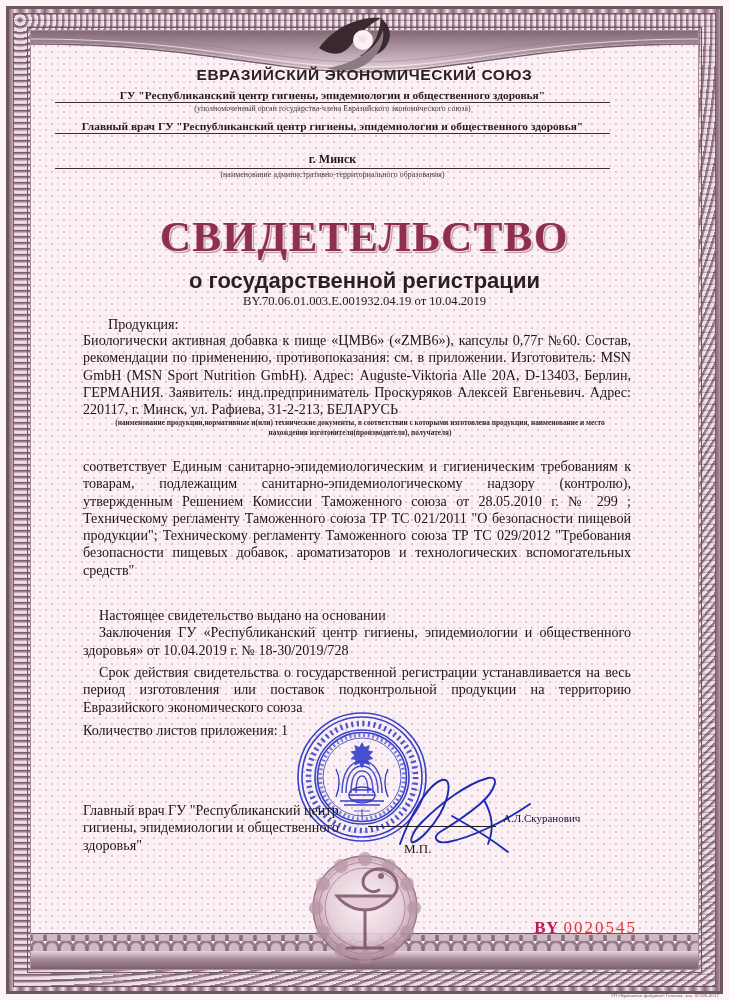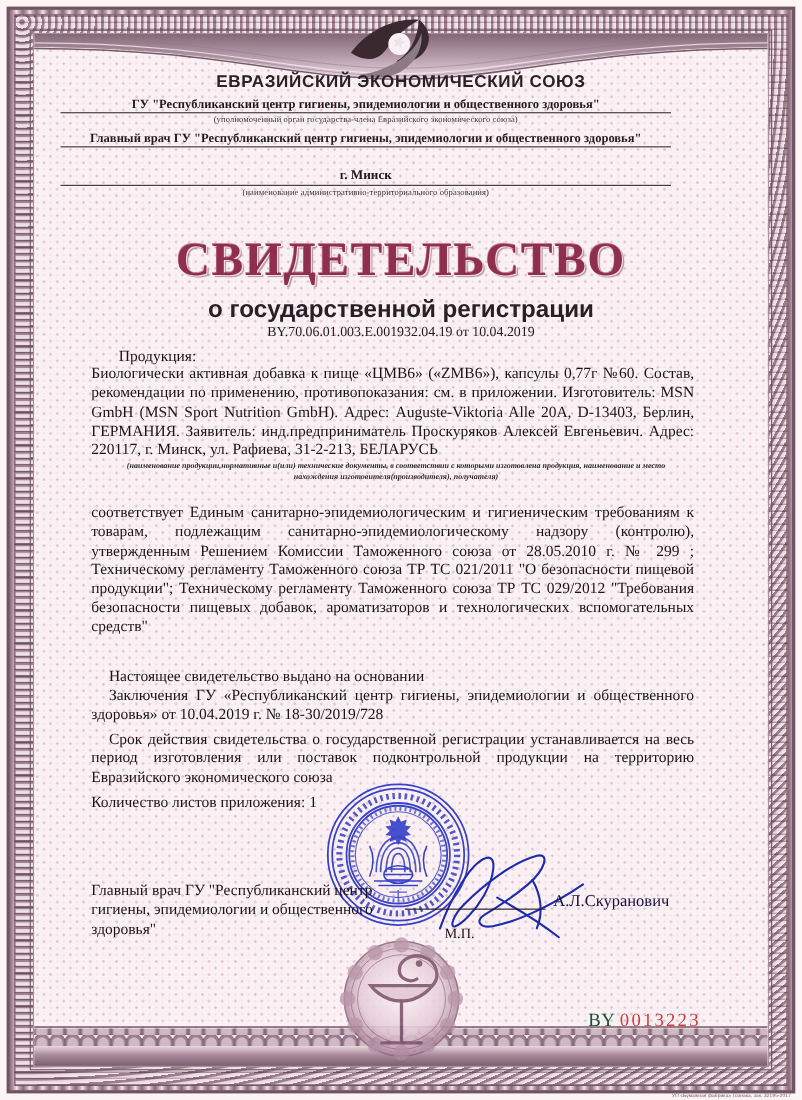"(наименование продукции,нормативные" .caption-small { font-style: italic -> none }
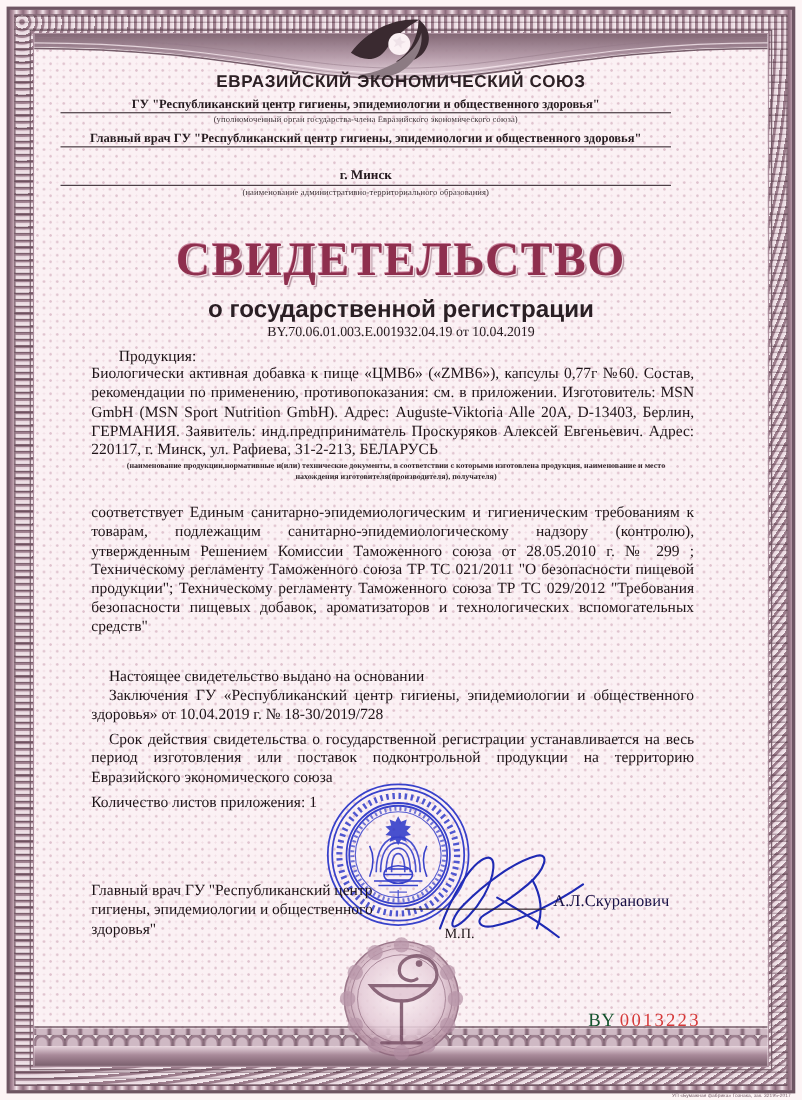"А.Л.Скуранович" .sig-name { font-size: 15px -> 11px }
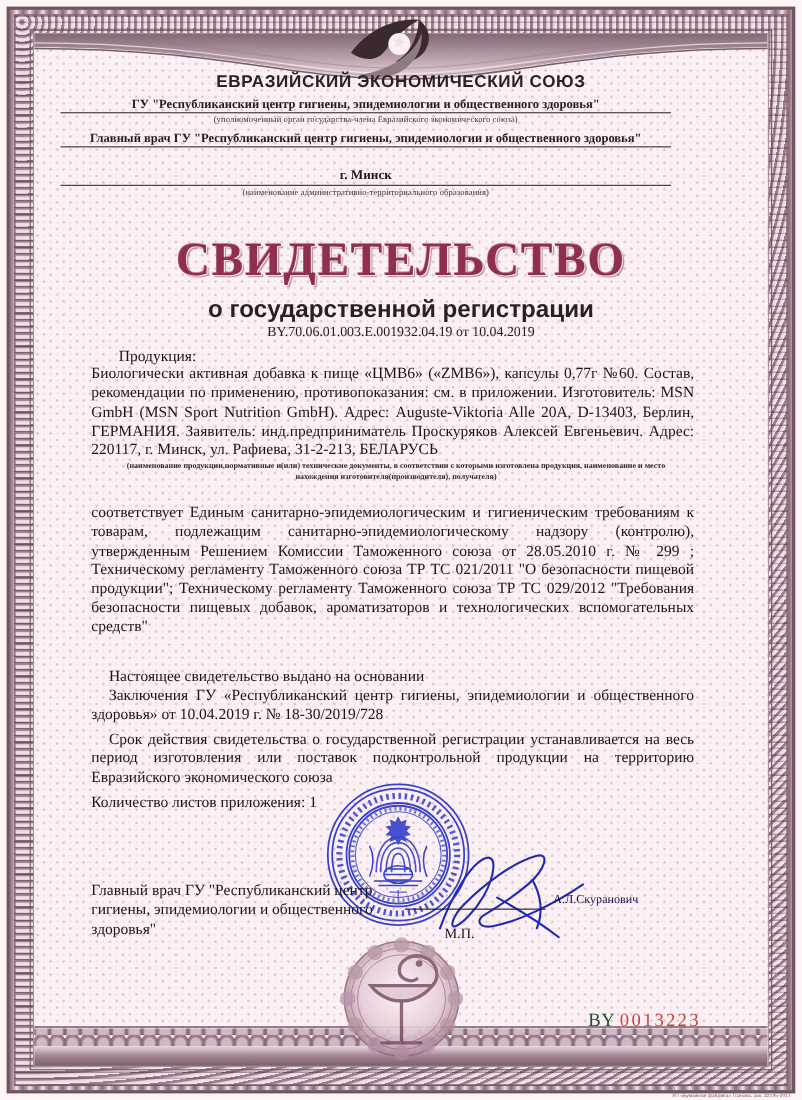"BY" .serial .pfx { color: #14532d -> #be185d; font-weight: normal -> bold }
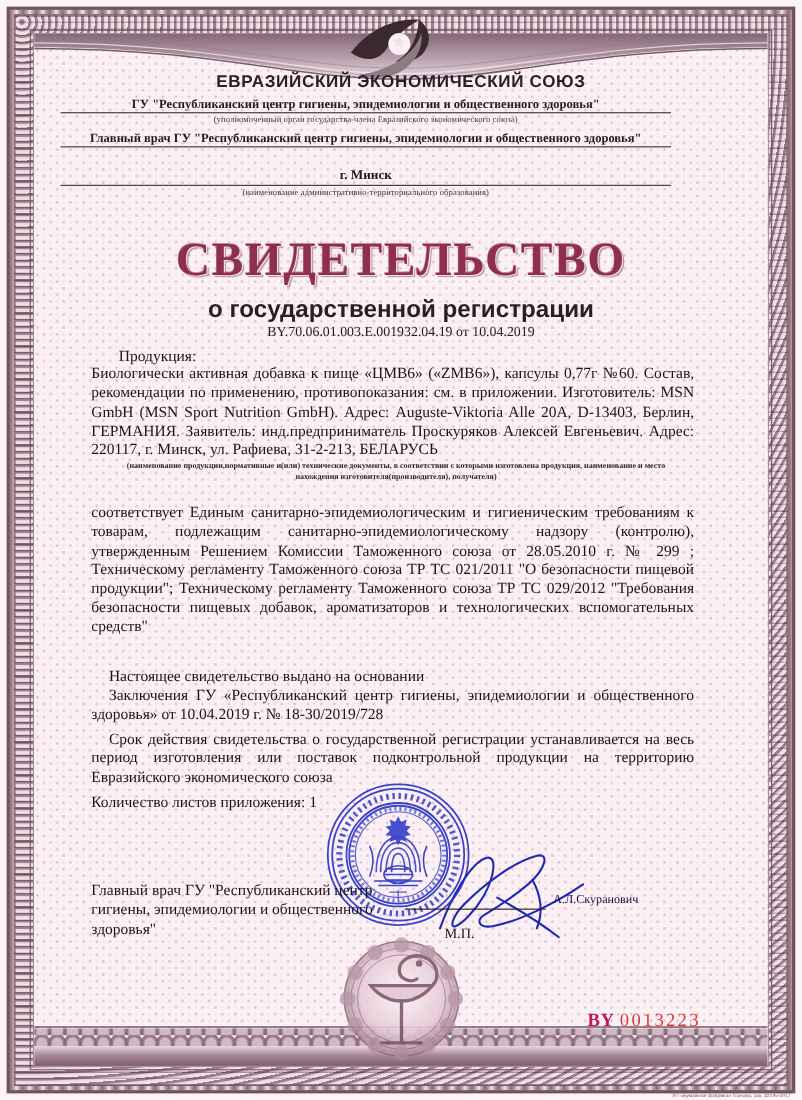"0013223" span.num { text: 0013223 -> 0020545 }
